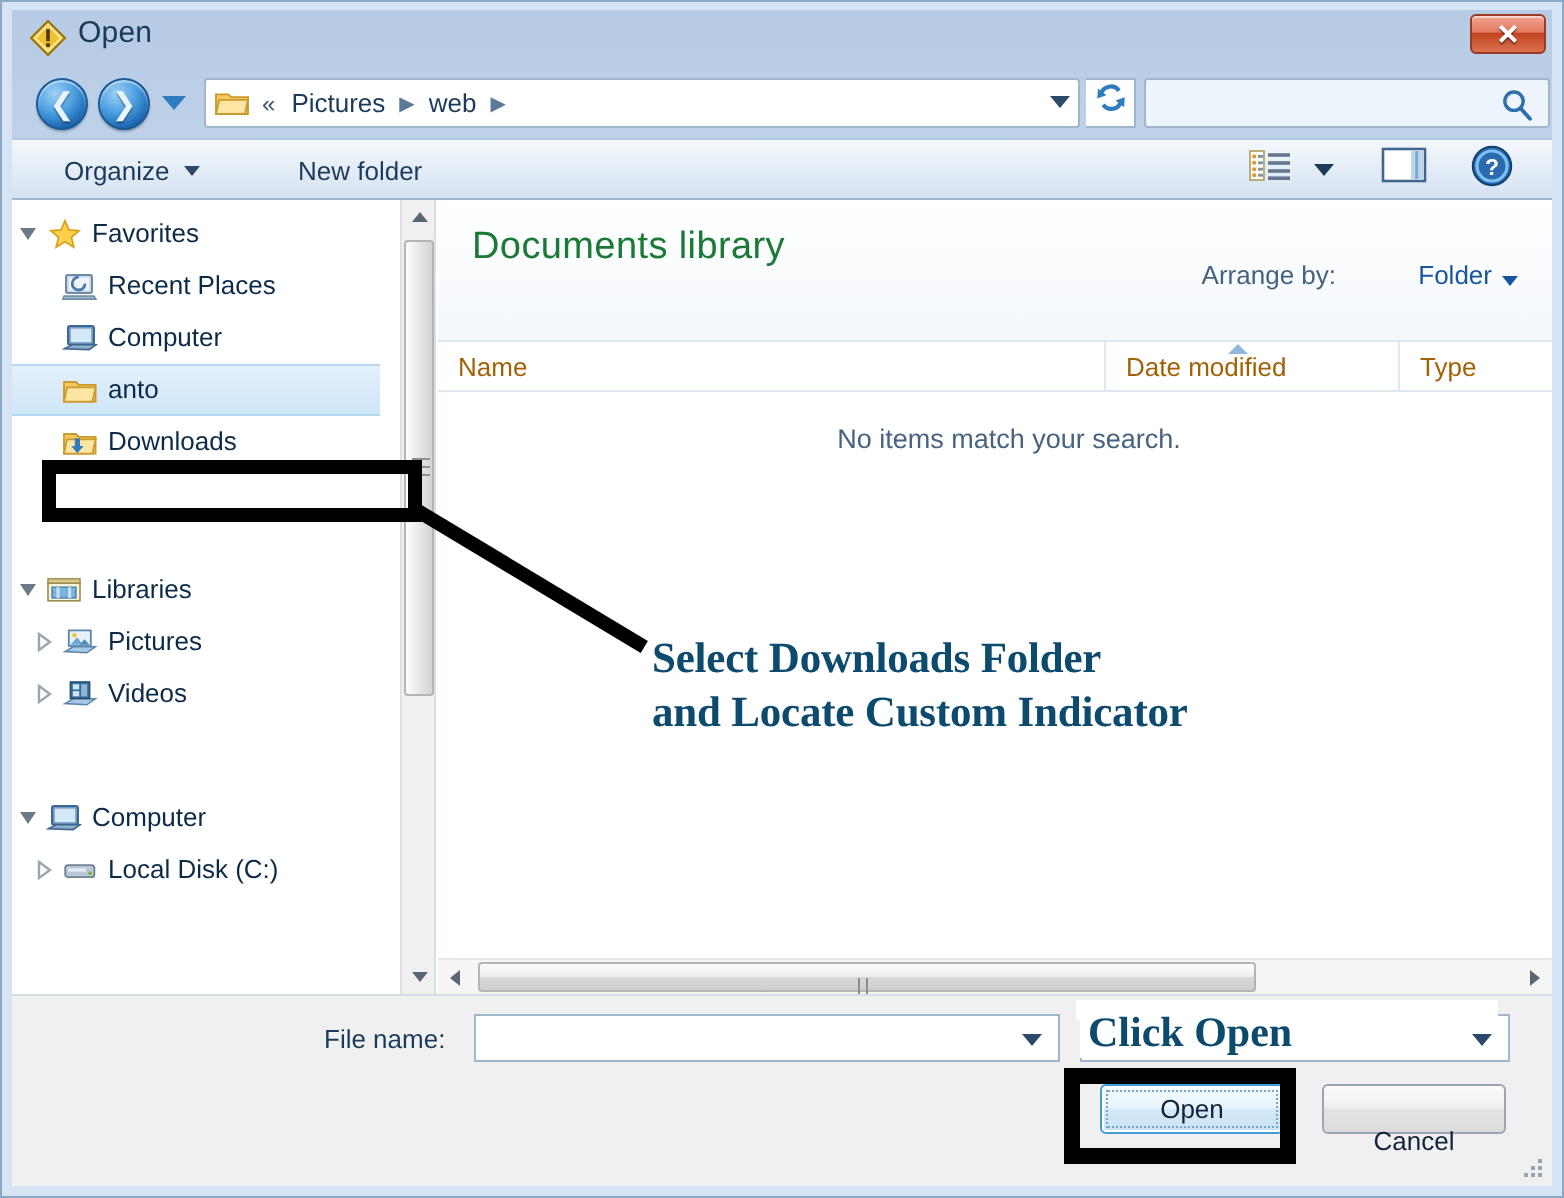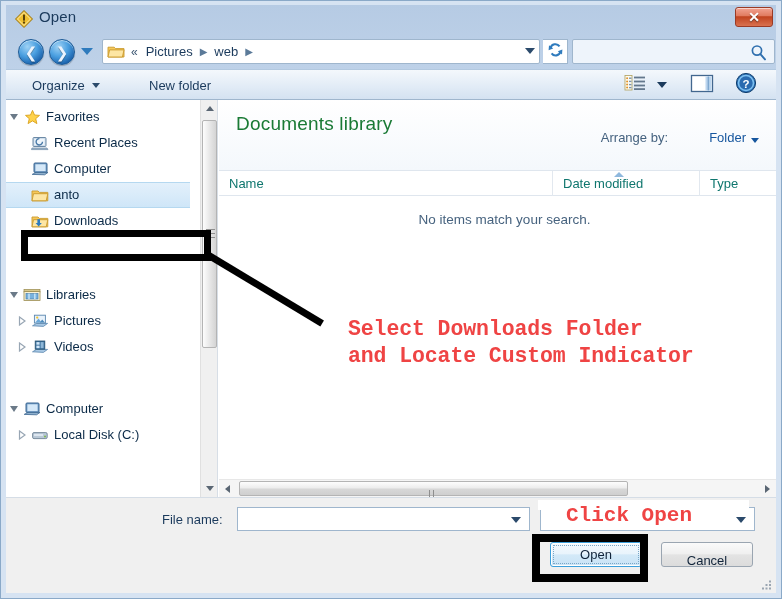"Name" .col { color: #0f766e -> #a16207 }
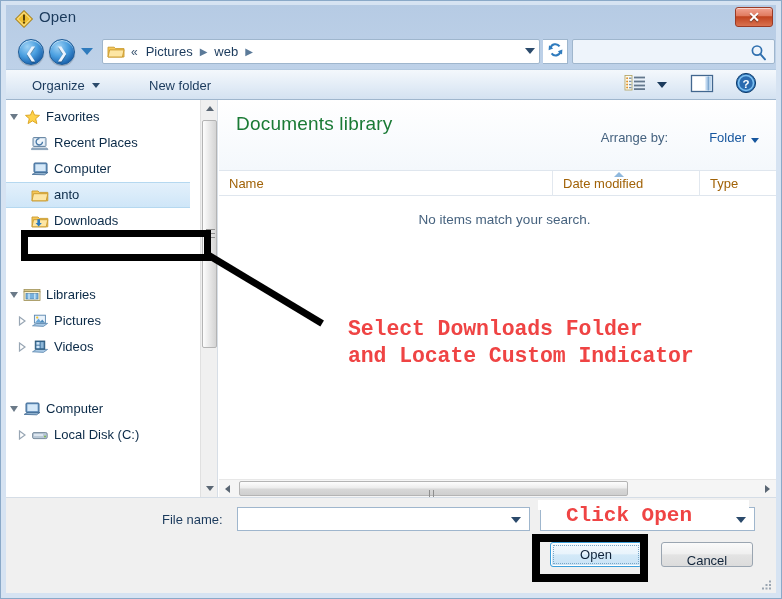"Select Downloads Folder" .anno-text { color: #ef4444 -> #0c4a6e; font-family: Liberation Mono, monospace -> Liberation Serif, serif; margin-left: 22px -> none }
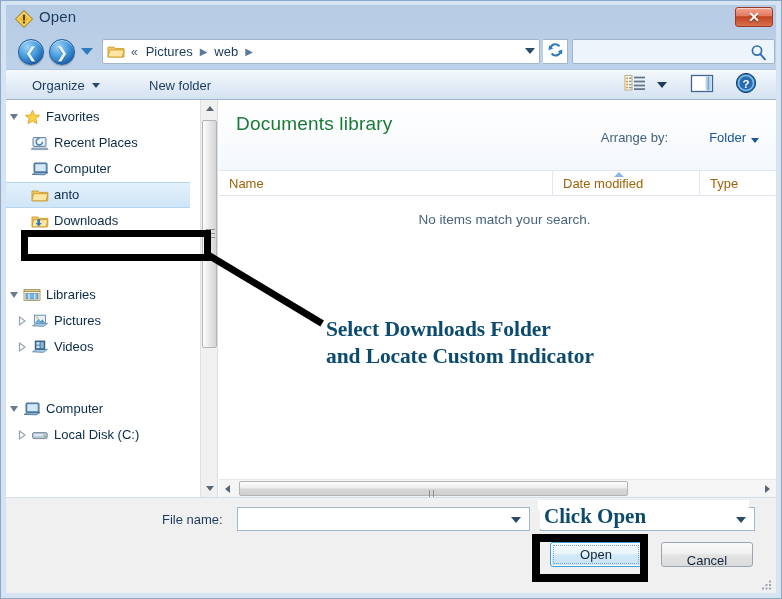"Cancel" .btn-cancel-inner { top: 6px -> 16px }
